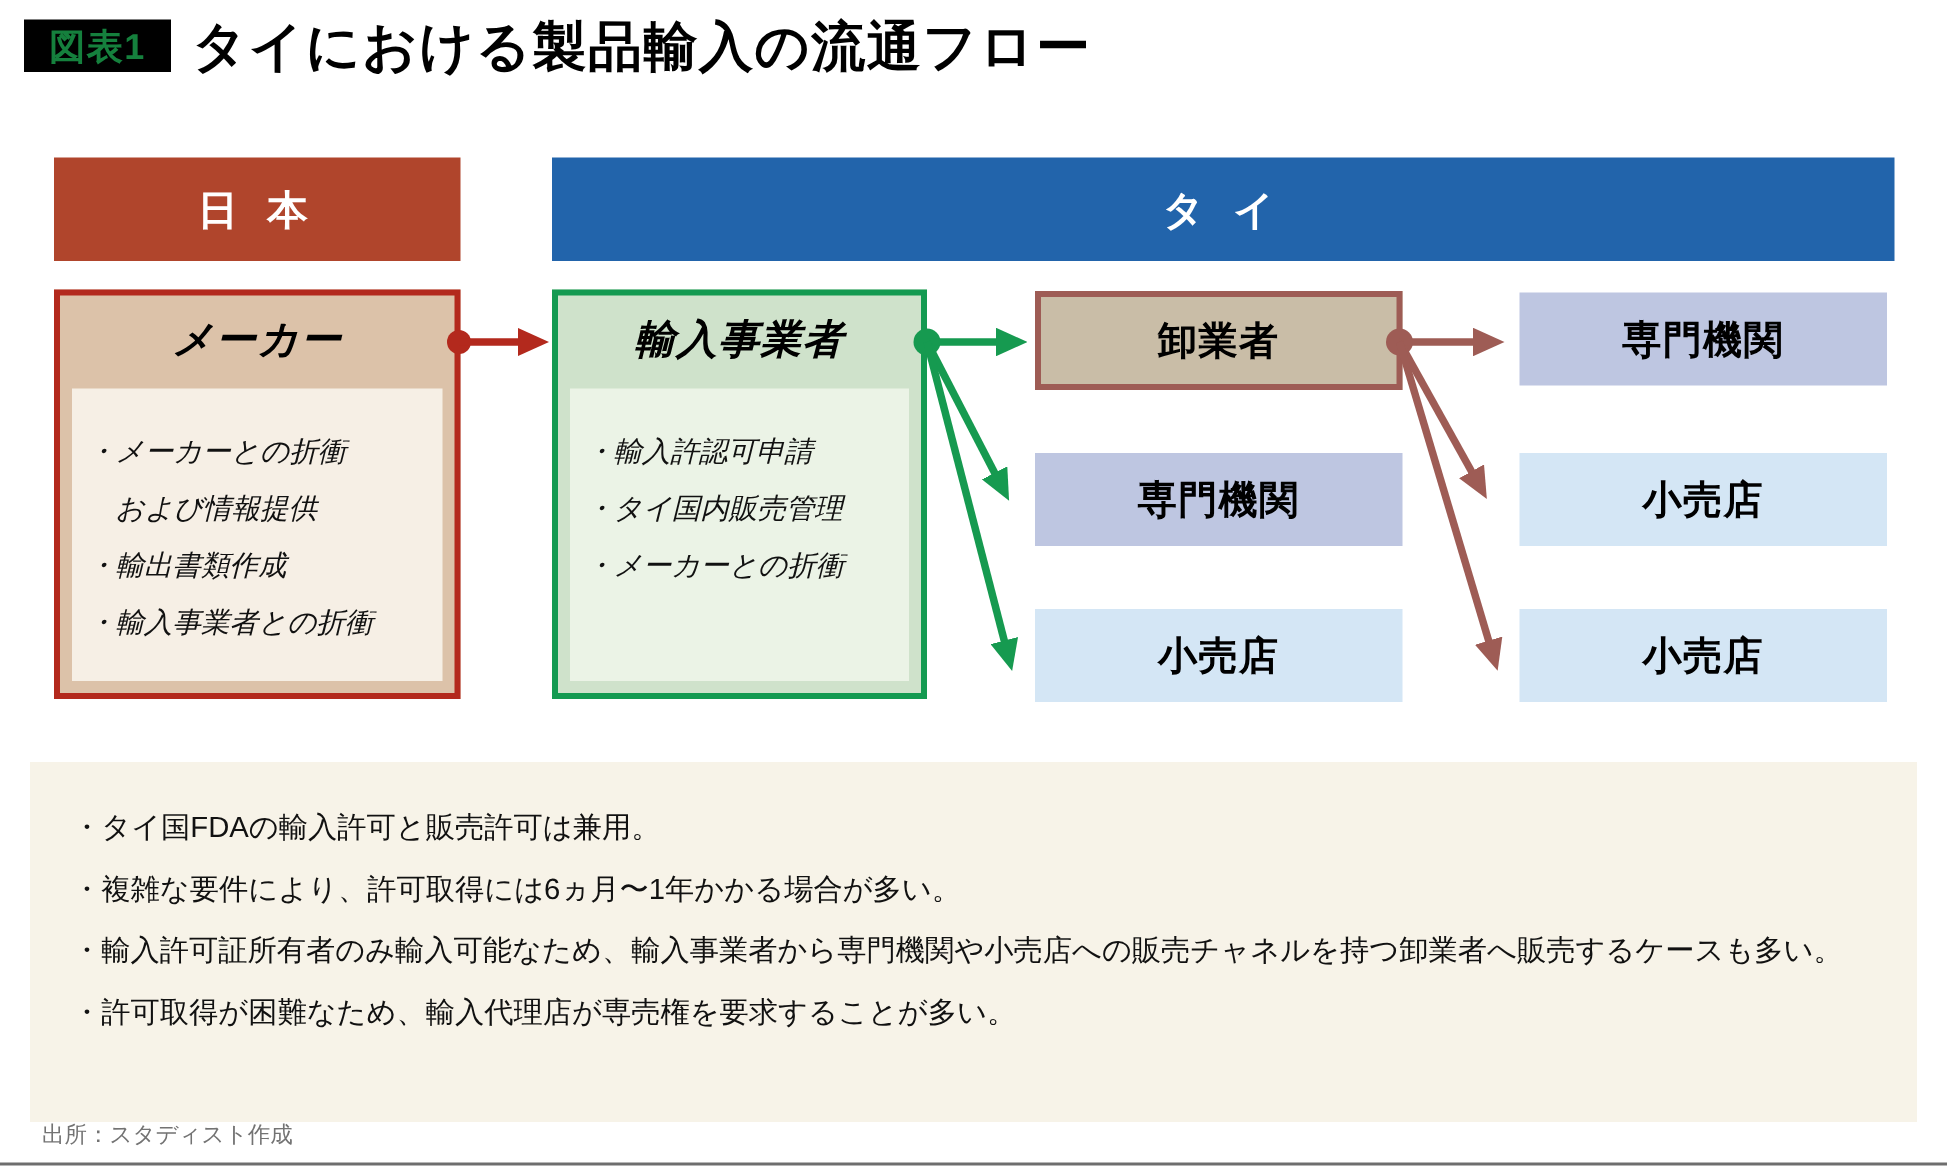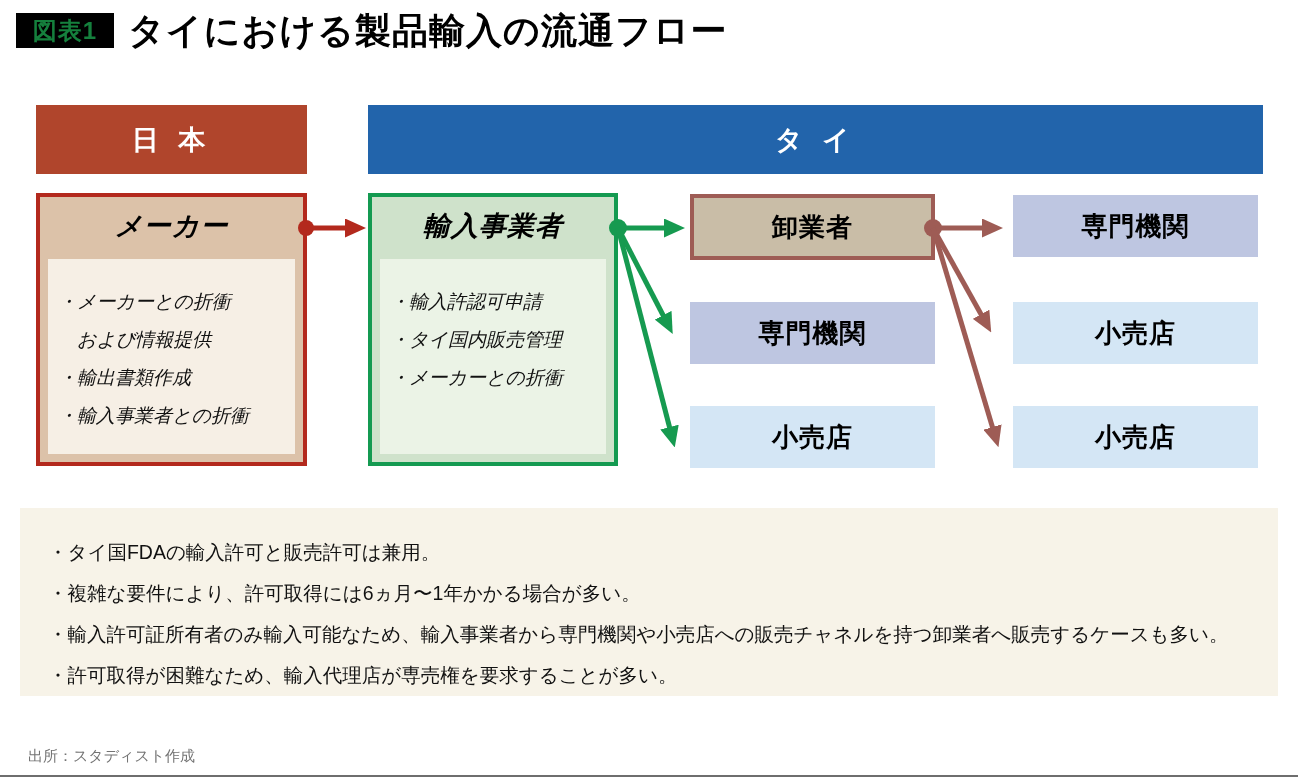"・タイ国FDAの輸入許可と販売許可は兼用。" .notes-panel { height: 188px -> 240px }
